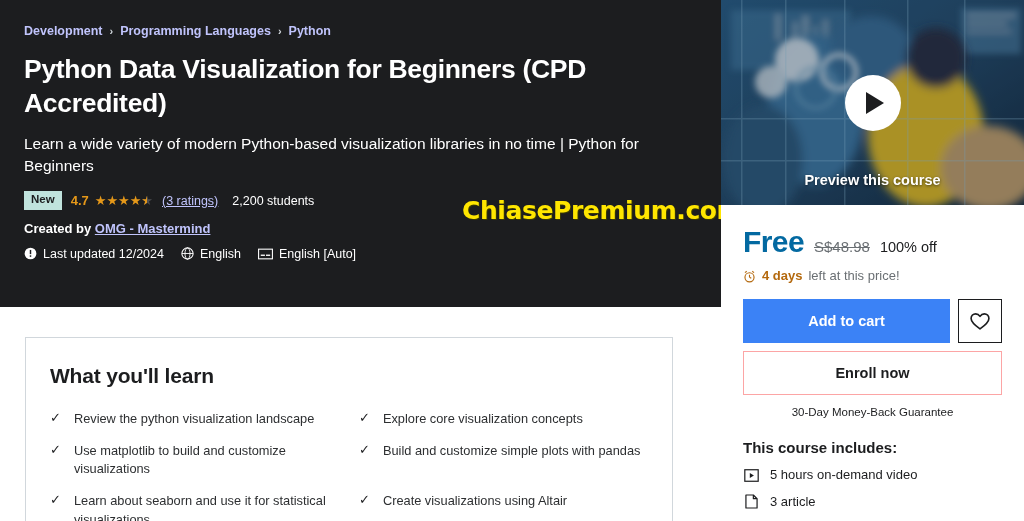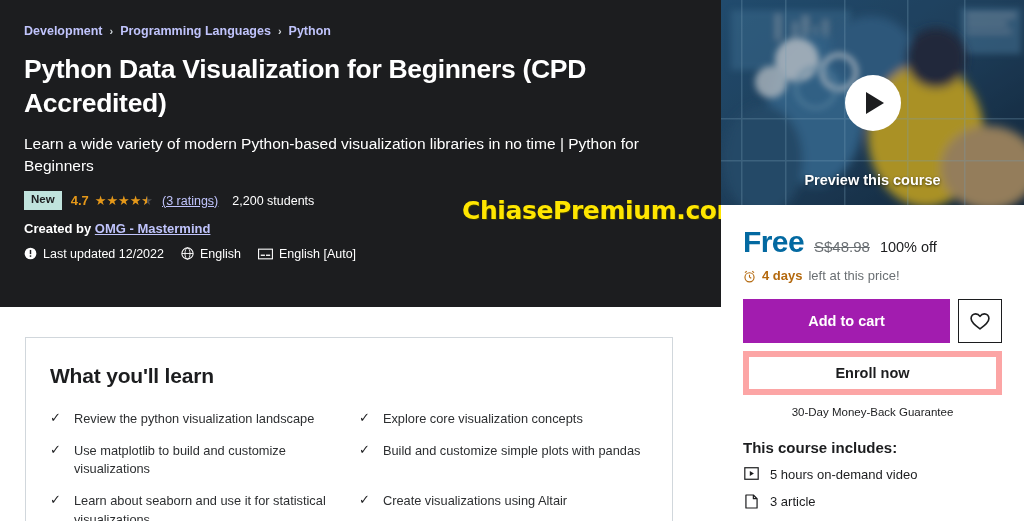"Last updated 12/2022" span { text: 12/2022 -> 12/2024 }
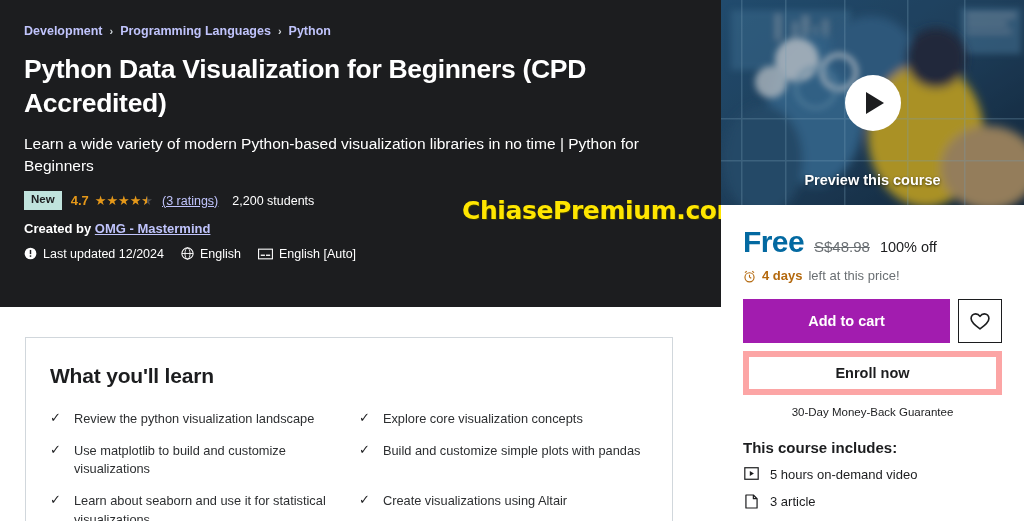"Add to cart" .btn-cart { background: #a21caf -> #3b82f6 }
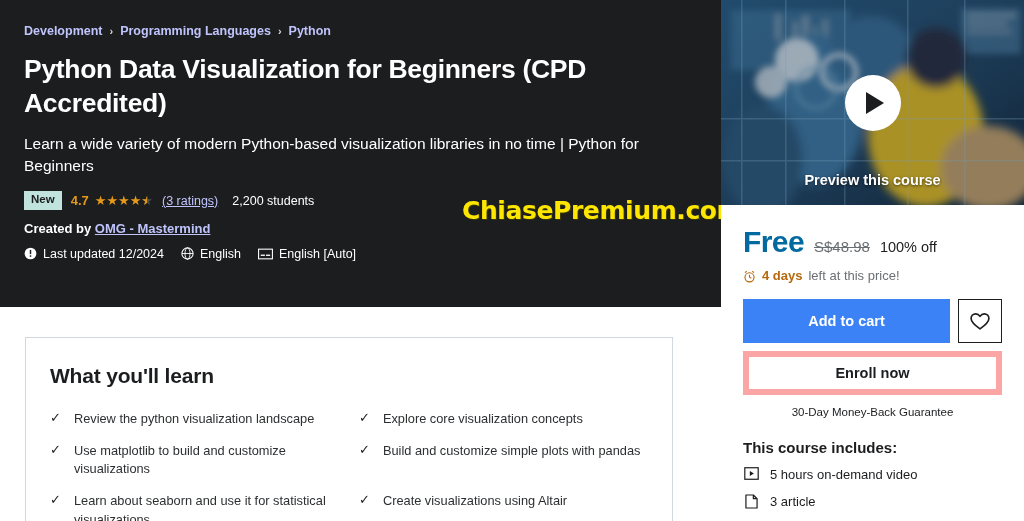"Enroll now" .btn-enroll { border: 6px solid #fca5a5 -> 1px solid #fca5a5 }
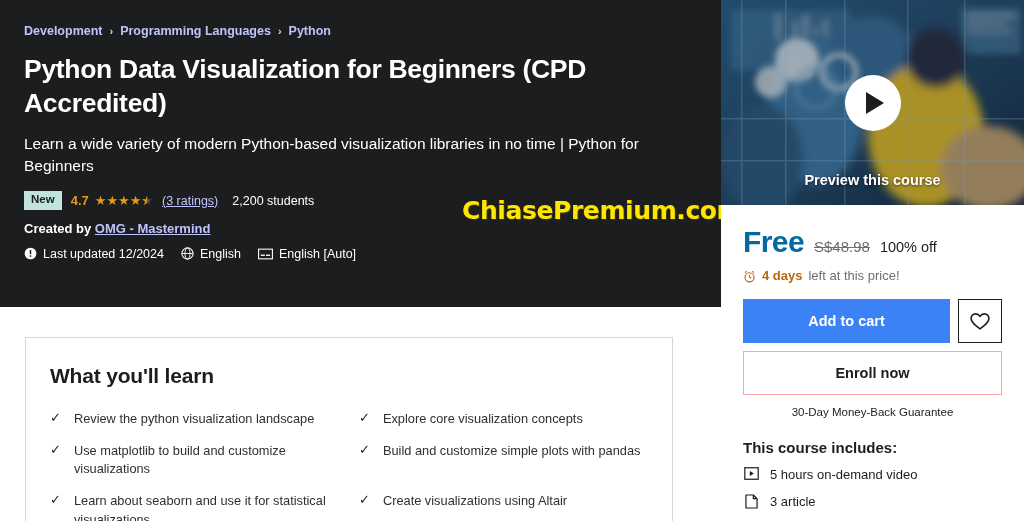"5 hours on-demand video" .inc-item { align-items: flex-start -> flex-end }
